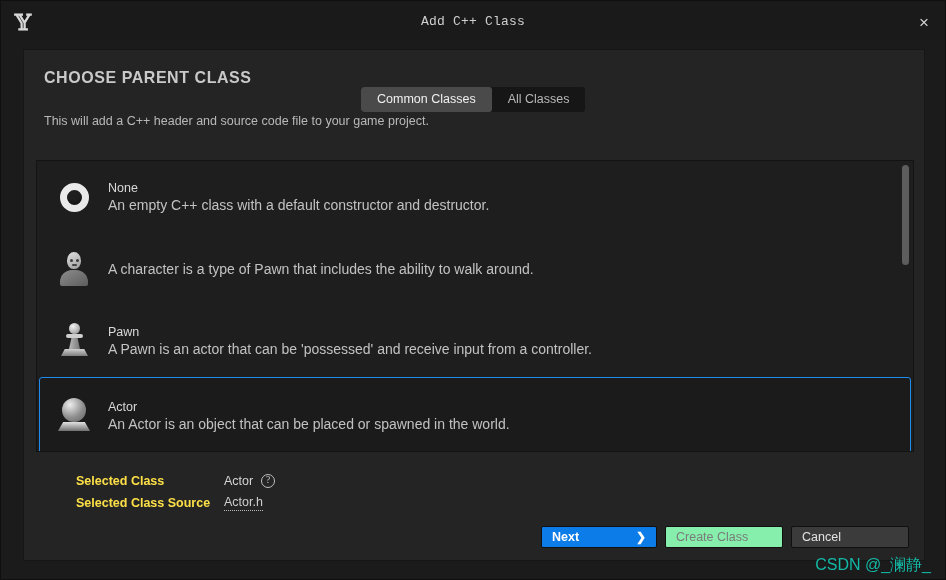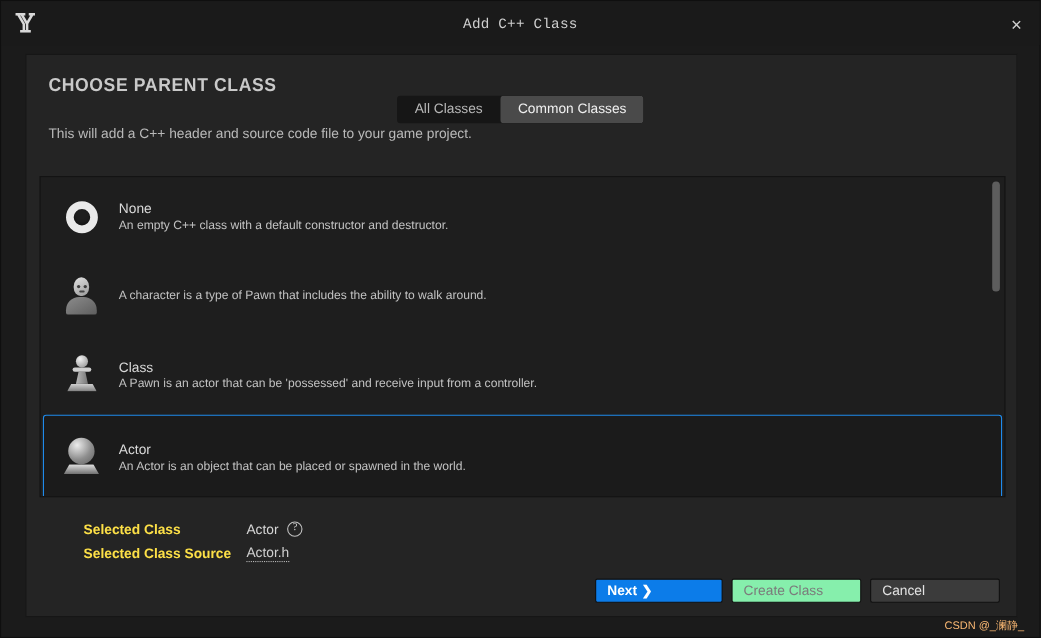"All Classes" div.toggle-btn { order: before "Common Classes" -> after "Common Classes" }
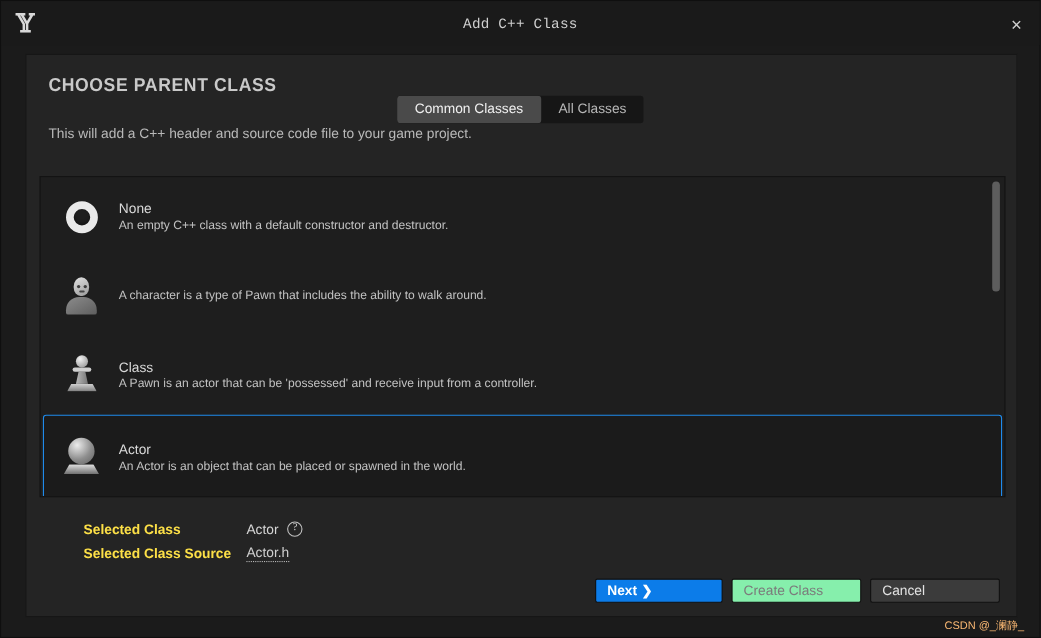"An empty C++ class with" .row-desc { font-size: 11px -> 14px }
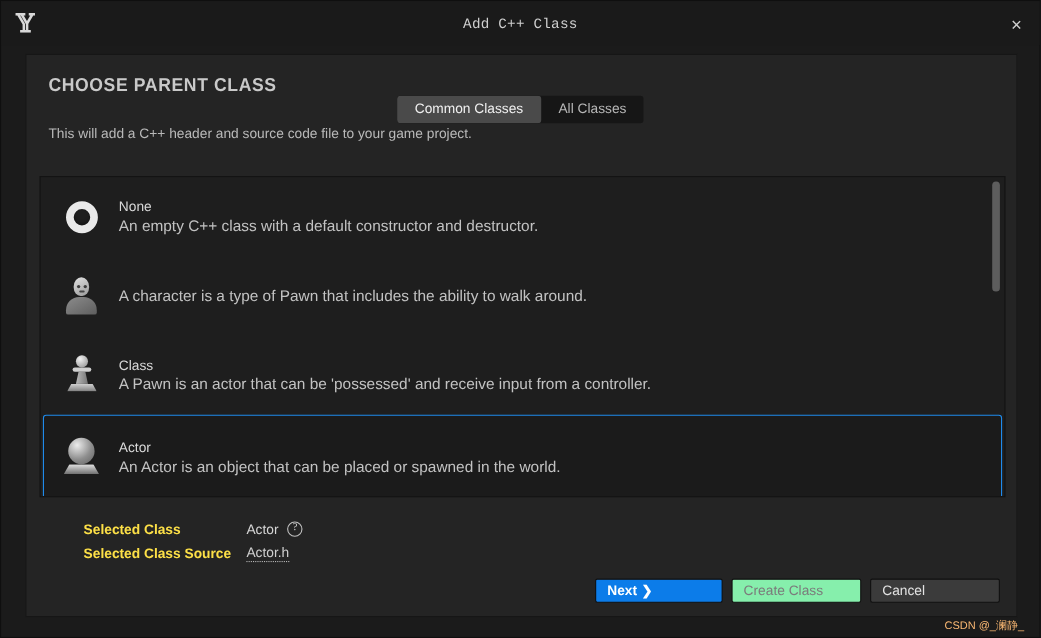"Class" div.row-title { text: Class -> Pawn }
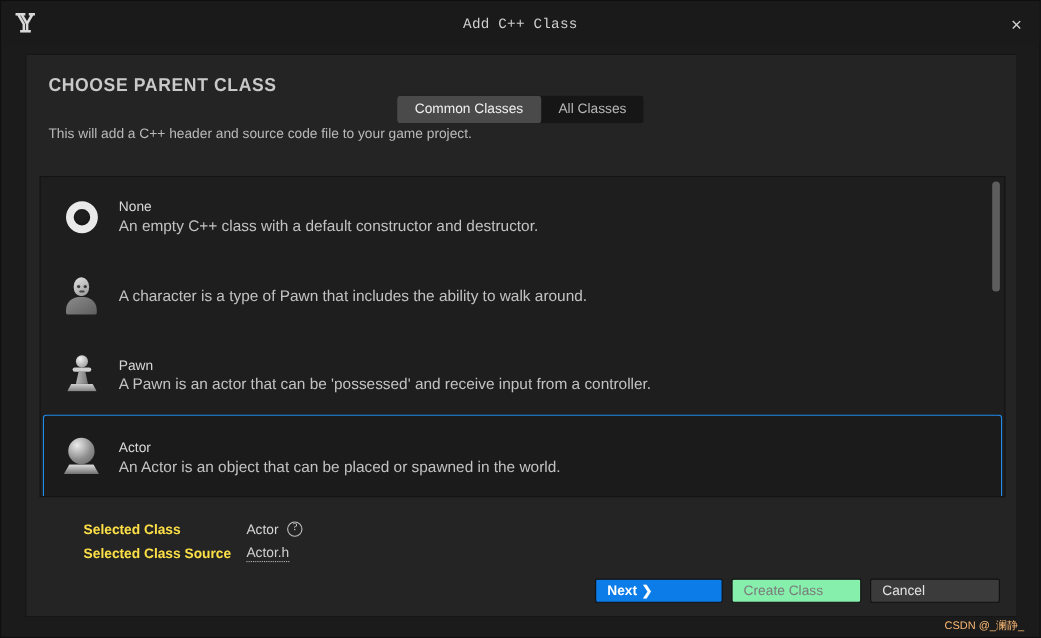"Next" .btn { justify-content: flex-start -> space-between }
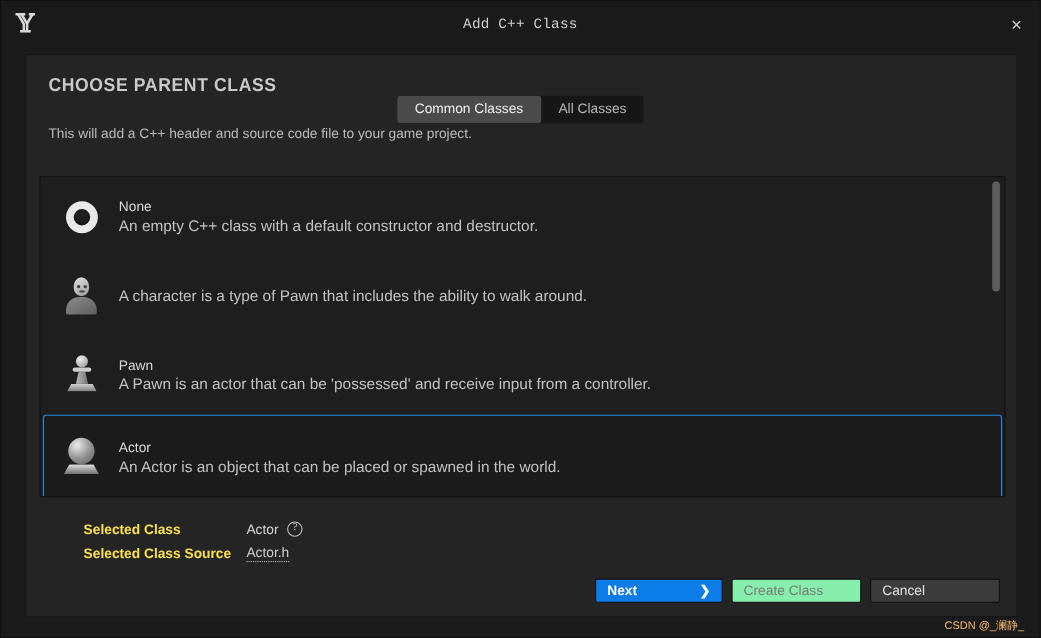"CSDN @_澜静_" .watermark { color: #fdba74 -> #14b8a6; font-size: 10px -> 16px }
